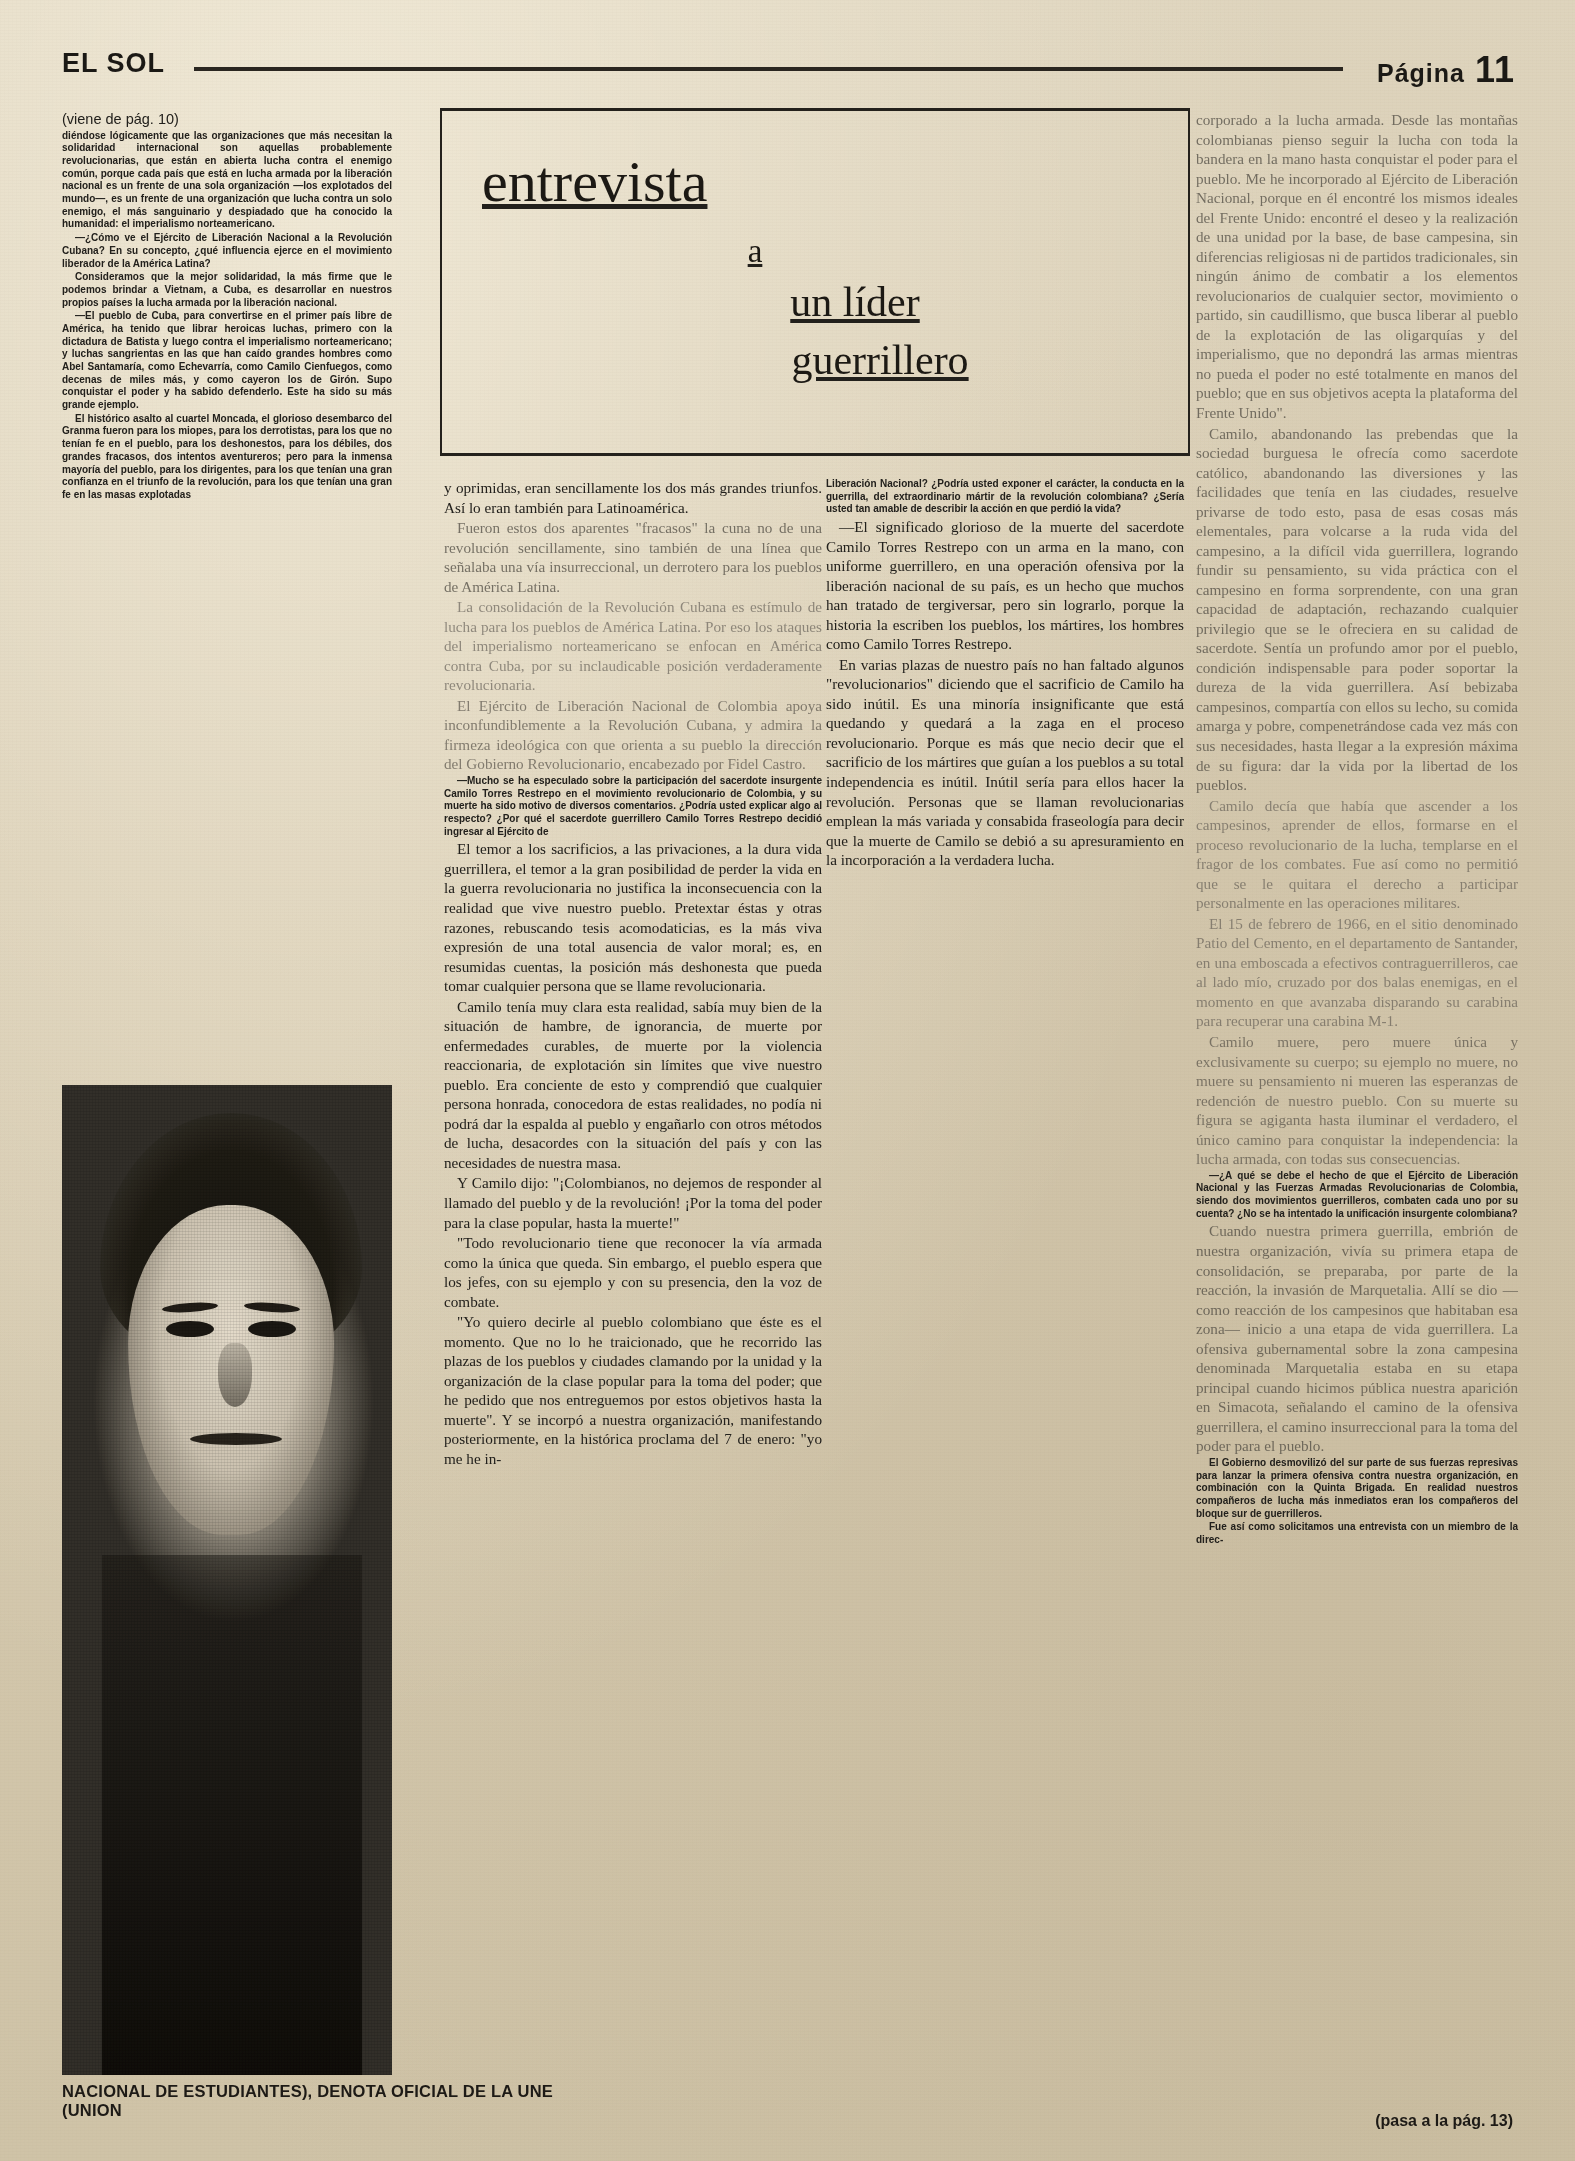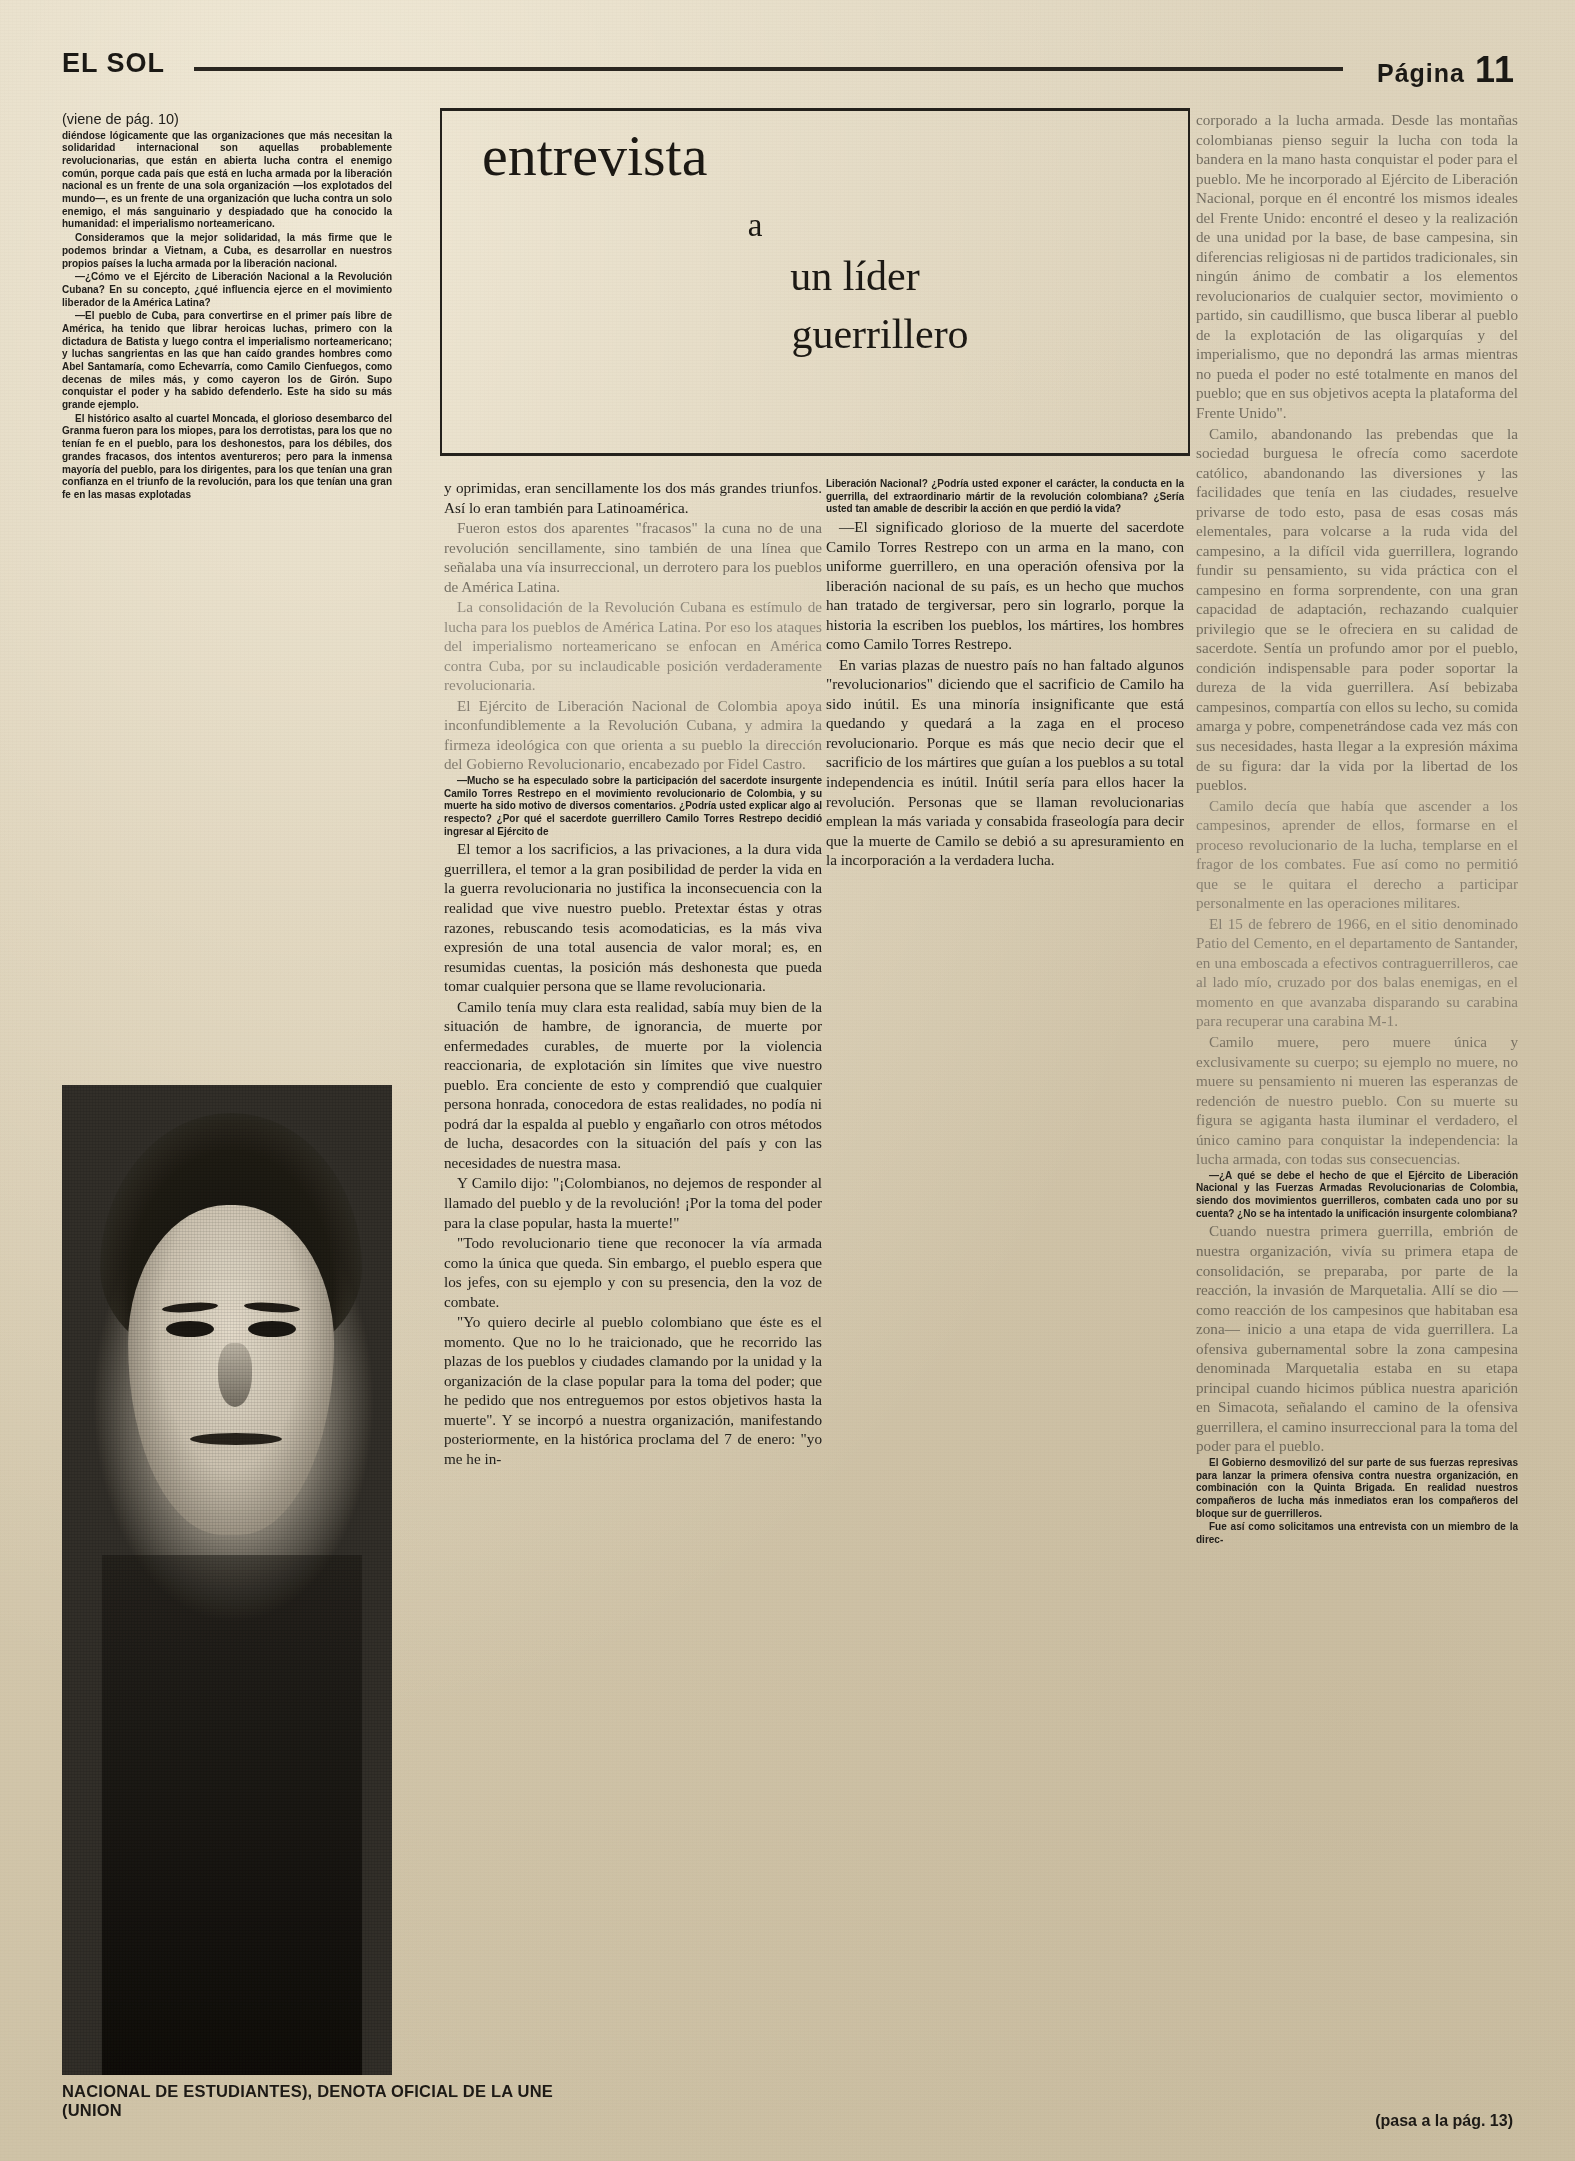"entrevista" .headline-box .inner { padding: 16px 40px 10px 40px -> 42px 40px 10px 40px; text-decoration: none -> underline }
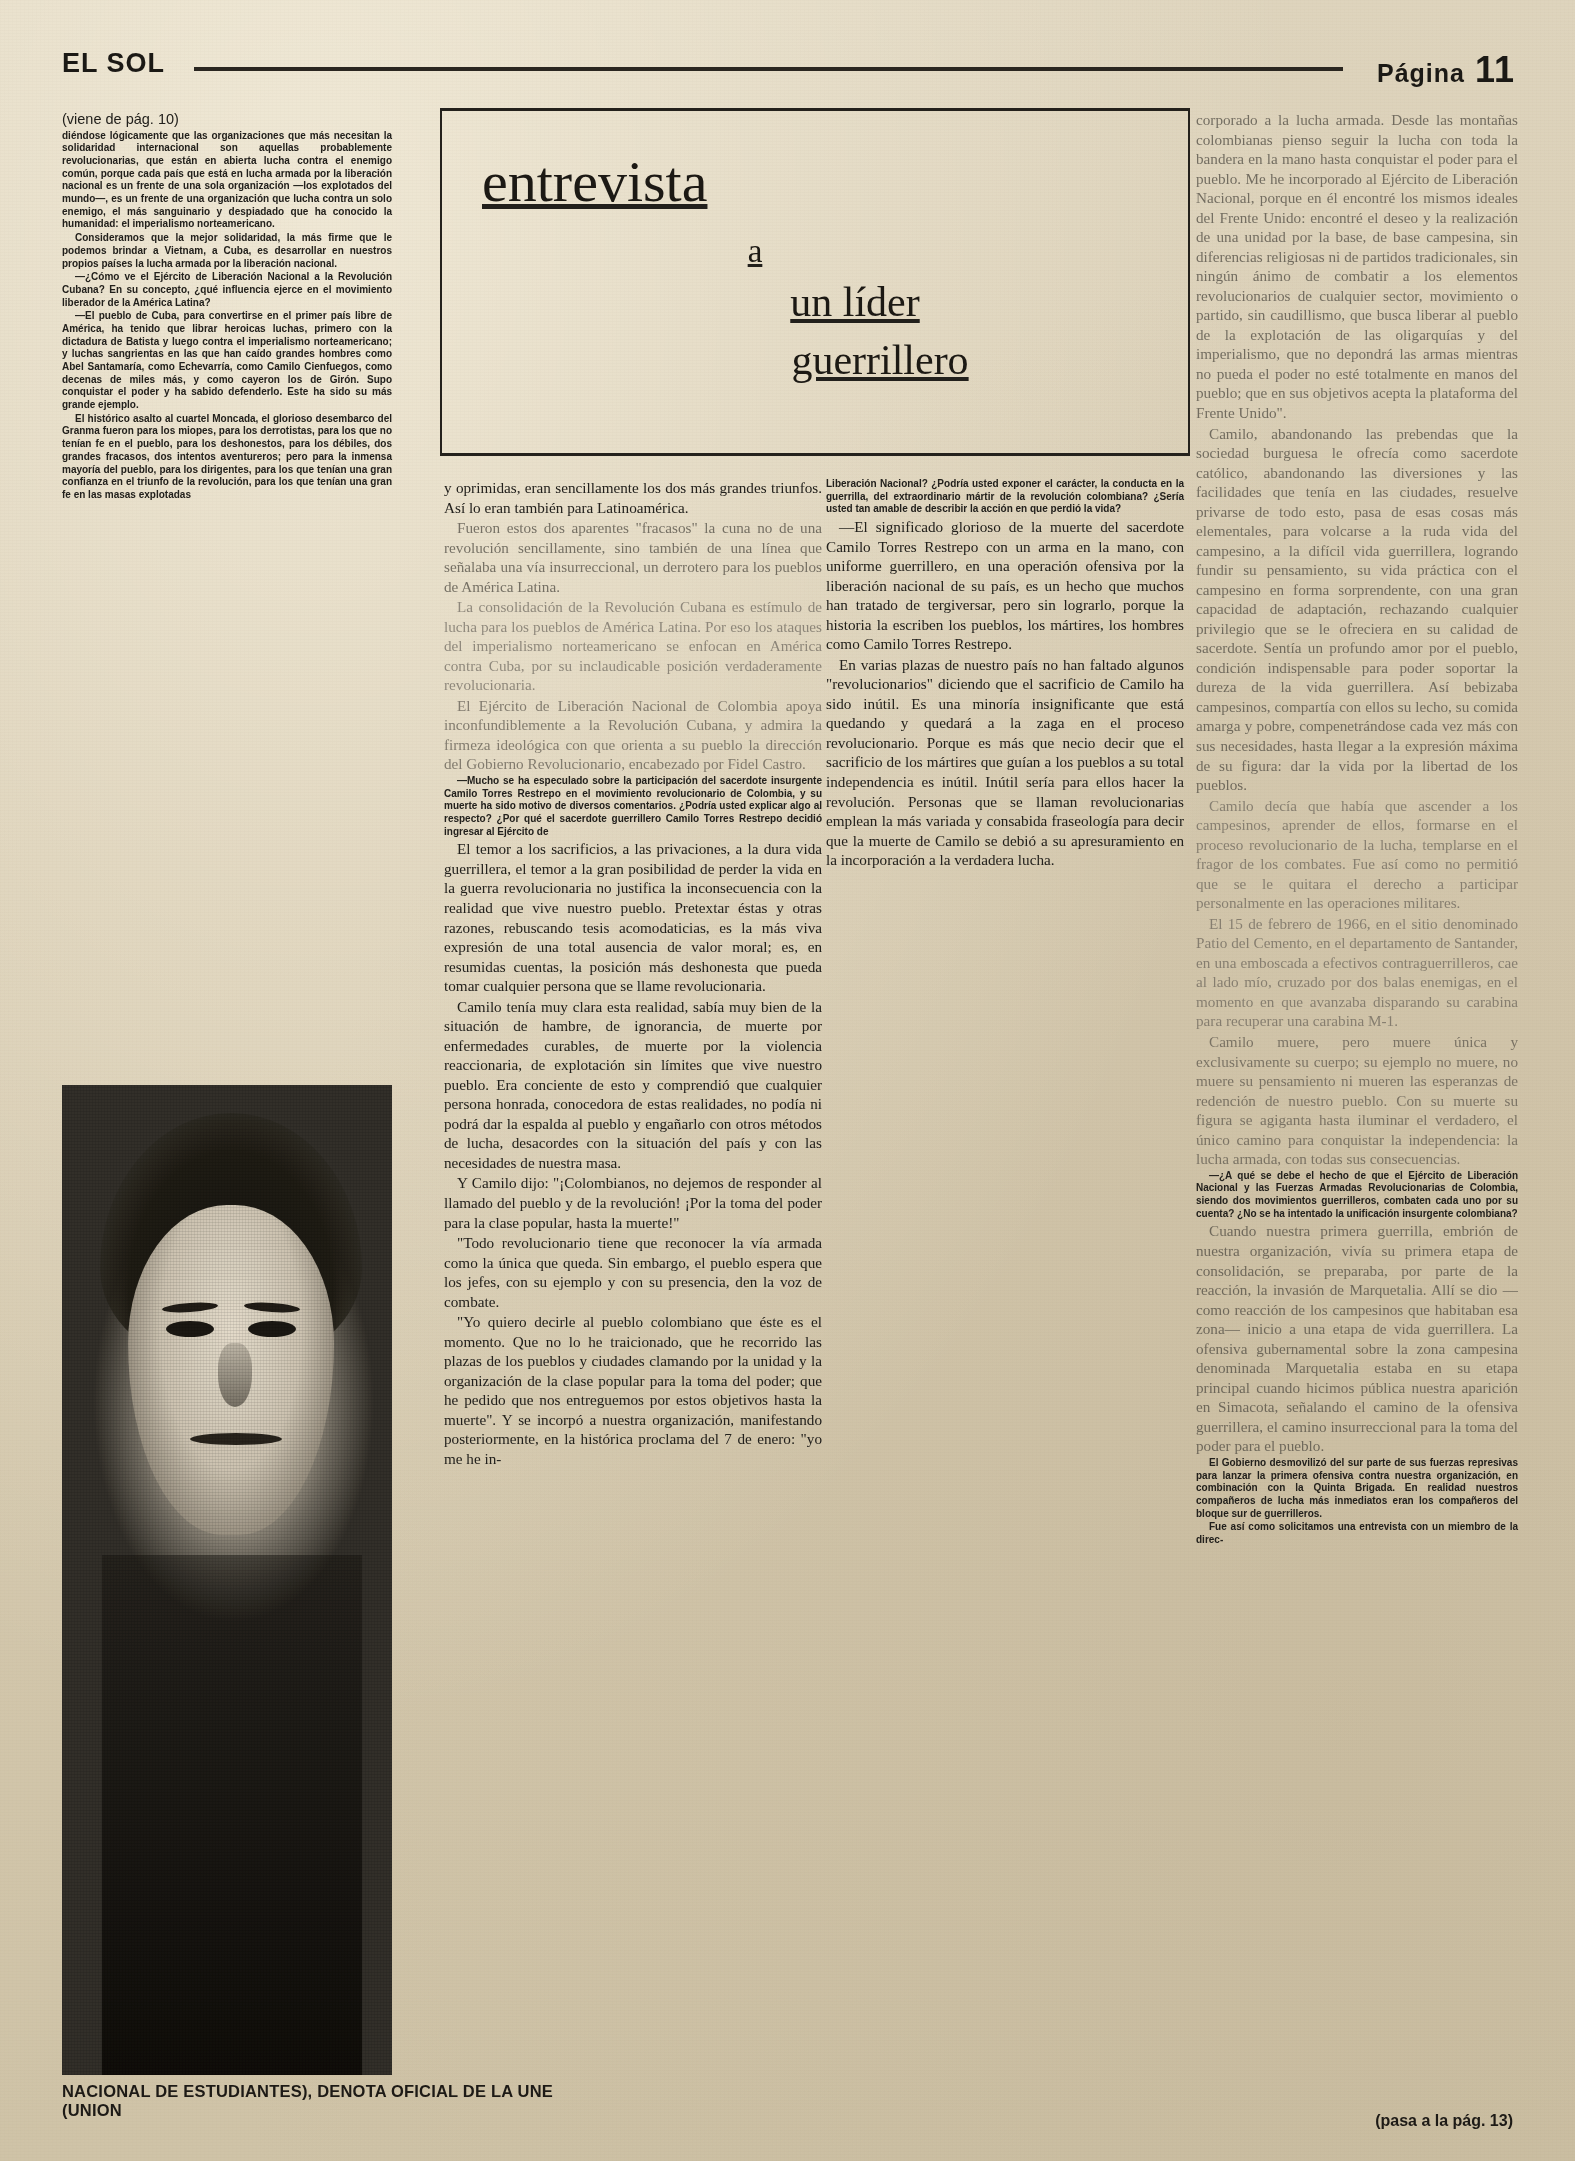"Consideramos que la mejor solidaridad," p.bold-sans { order: before "—¿Cómo ve el Ejército de" -> after "—¿Cómo ve el Ejército de" }
